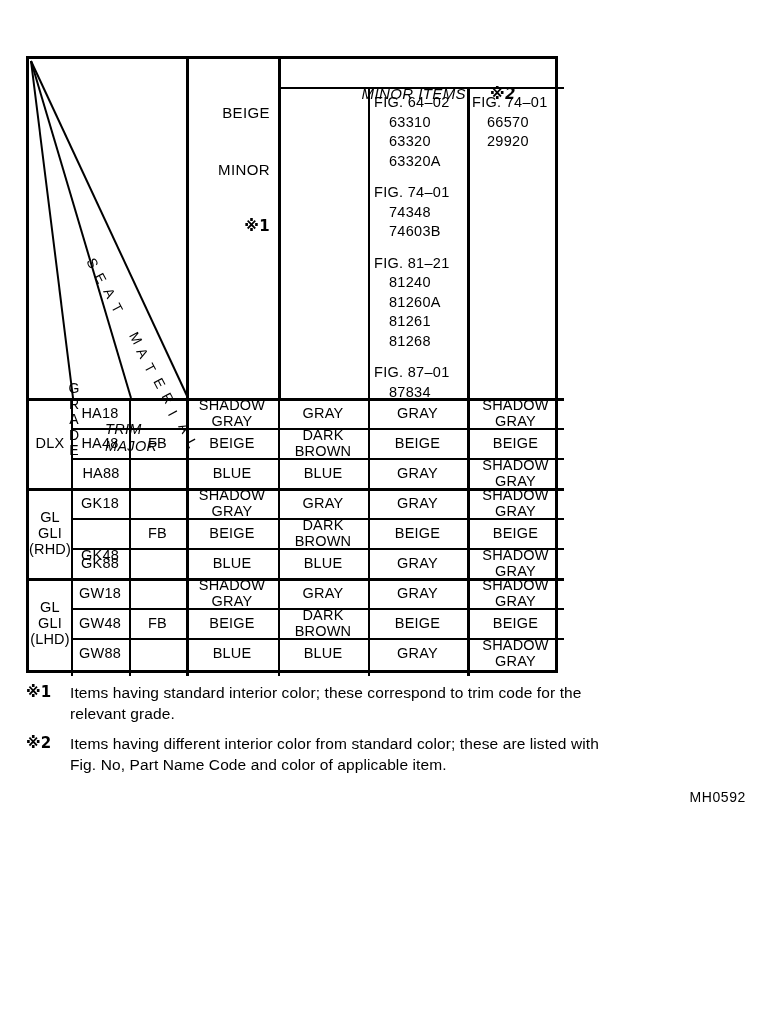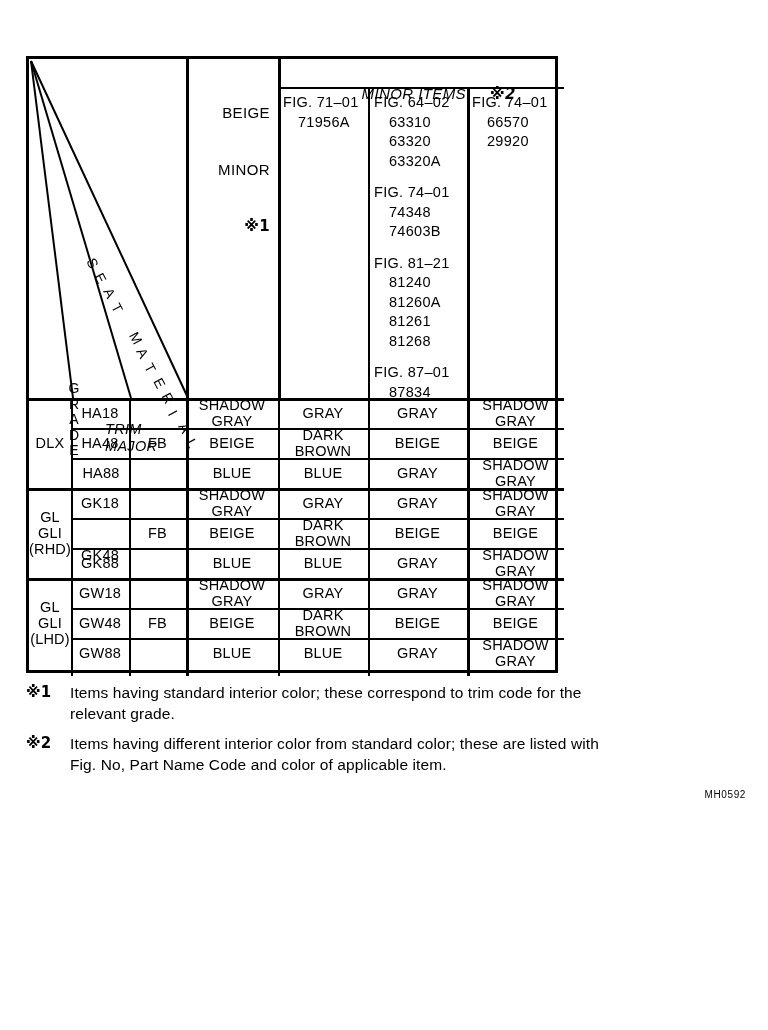"FIG. 71–01" div.fig-block { html: <div><span>FIG. 71–01</span><span>71956A</span></div> -> none }
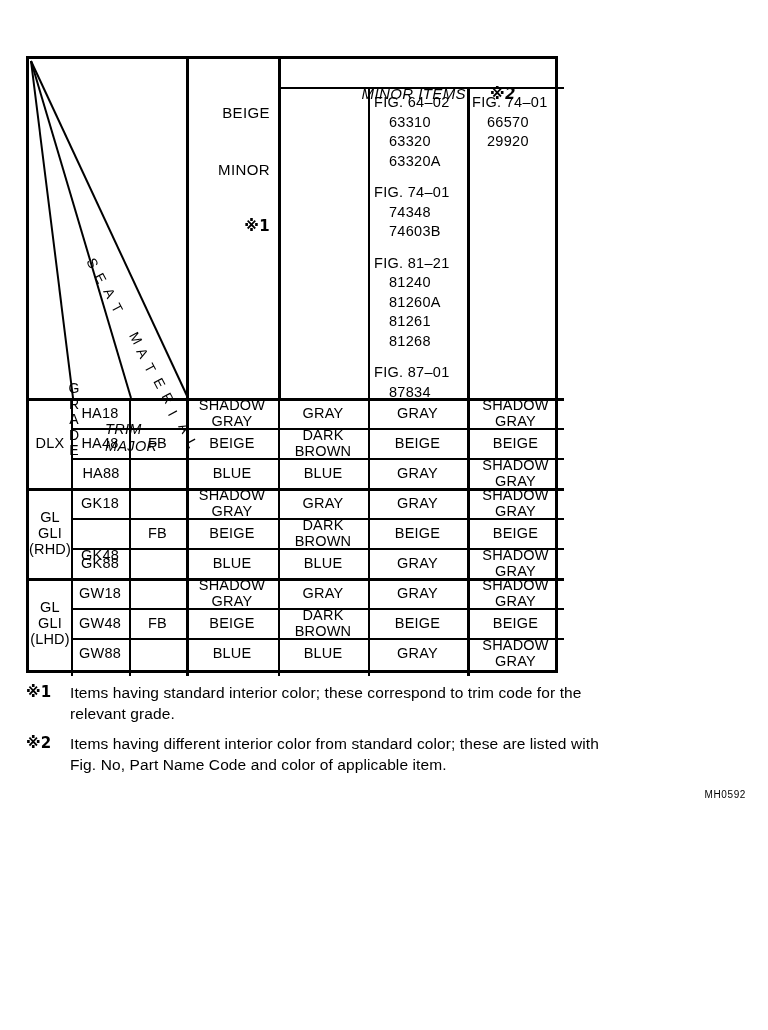"MH0592" #doc-code { font-size: 10px -> 14px }
